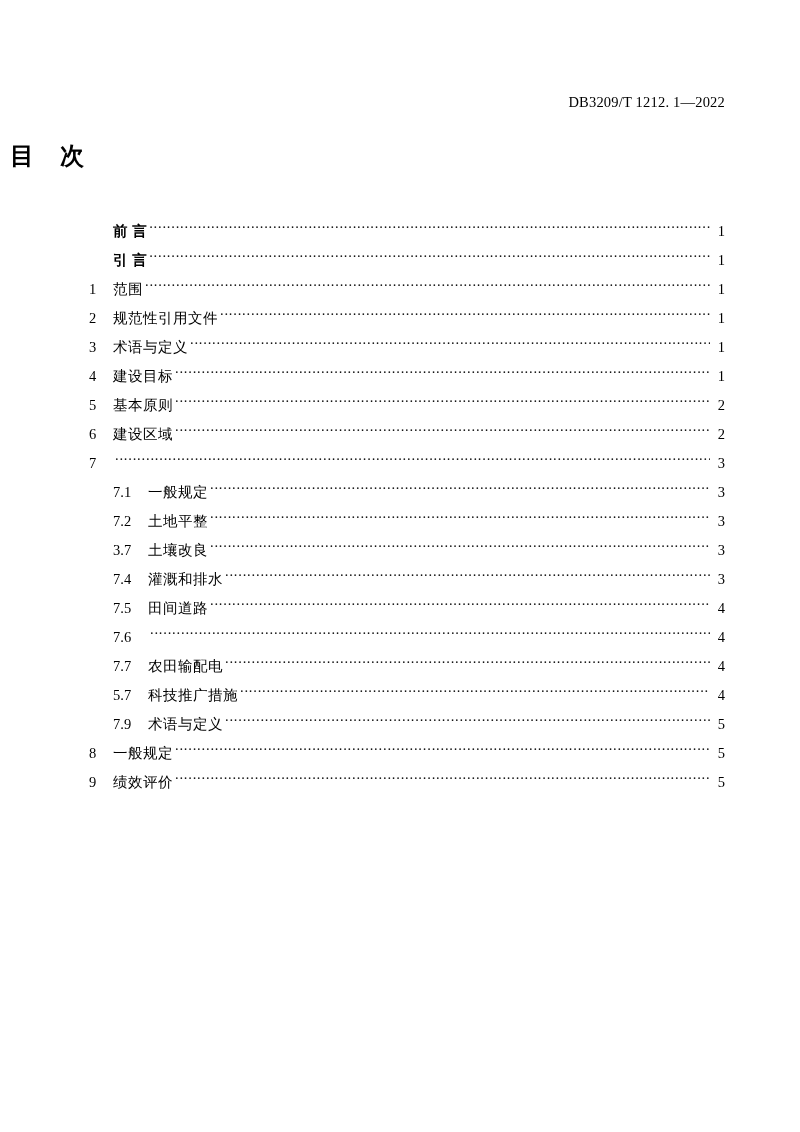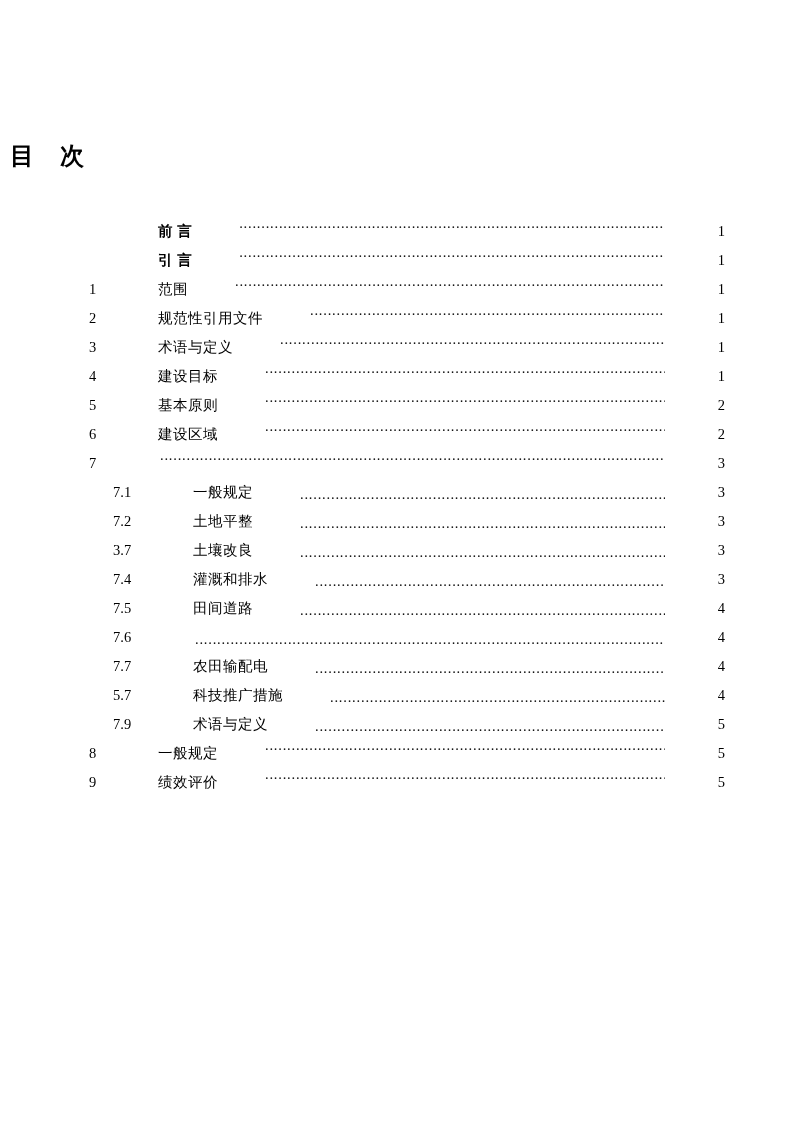"DB3209/T 1212. 1—2022" div.doc-header { html: none -> <div>DB3209/T 1212. 1—2022</div> }
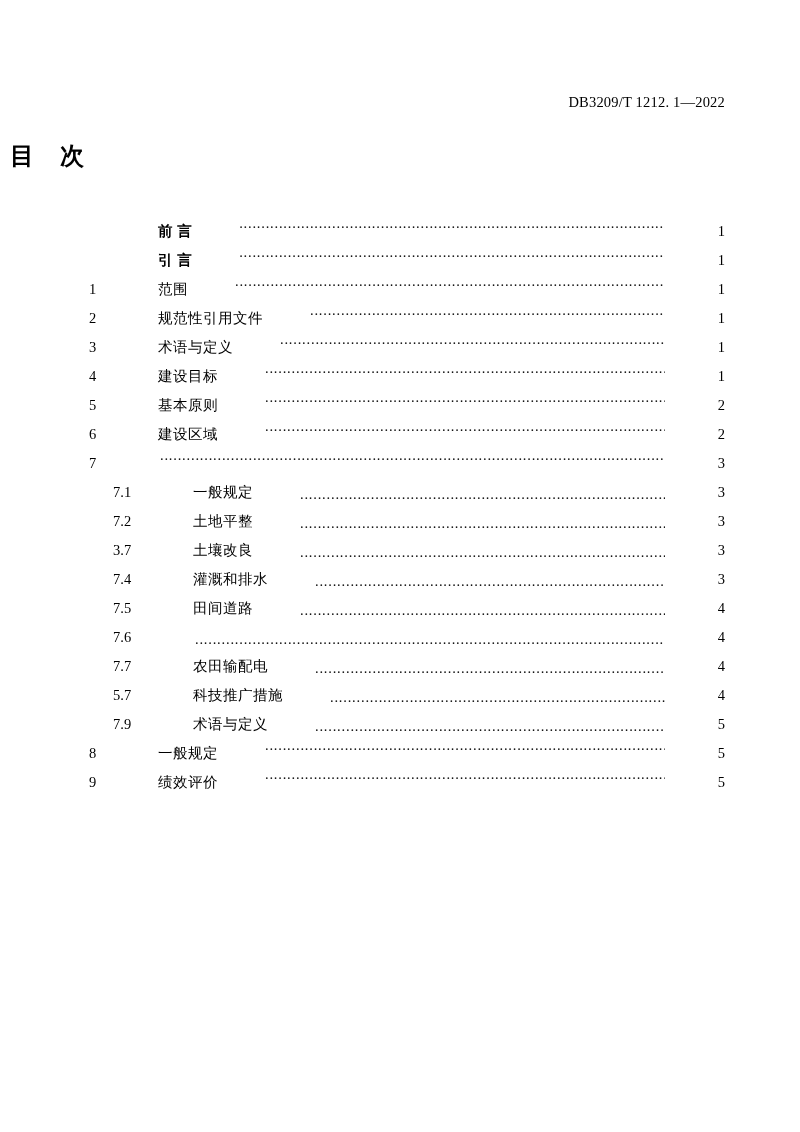"前 言" .toc-row { gap: 45px -> none }
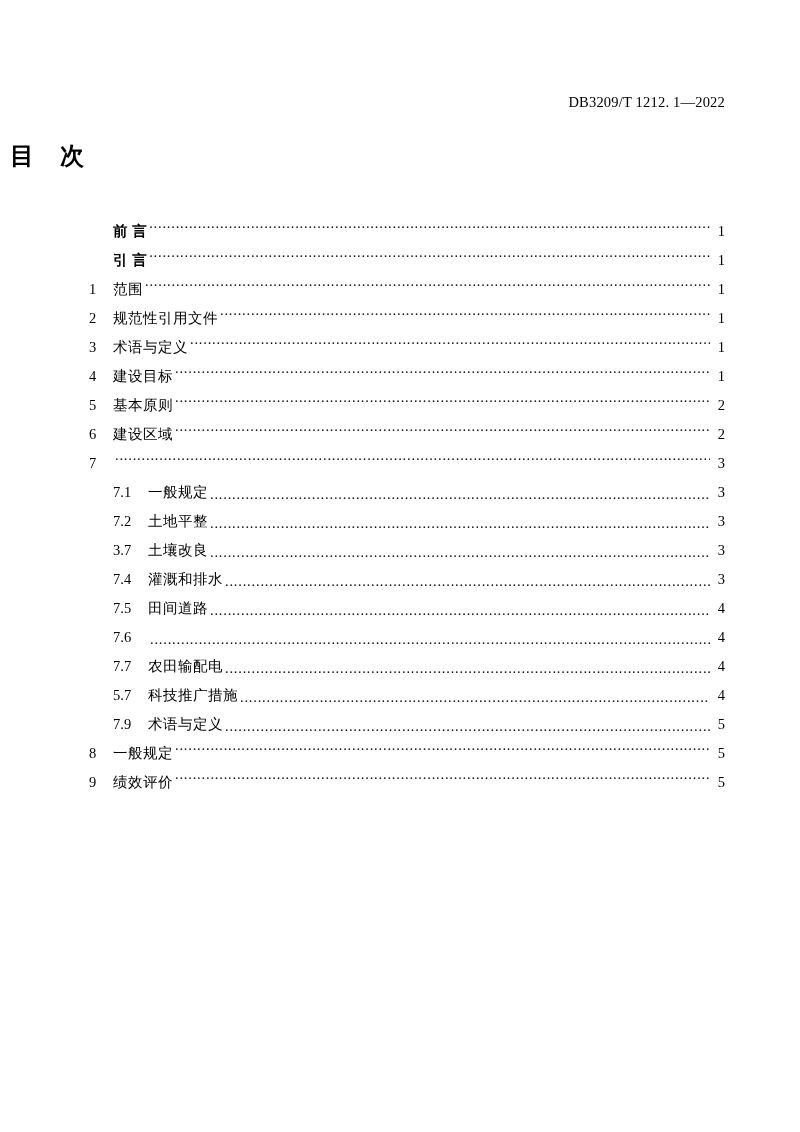"7.1" .toc-row.level-2 { align-items: flex-end -> none }
